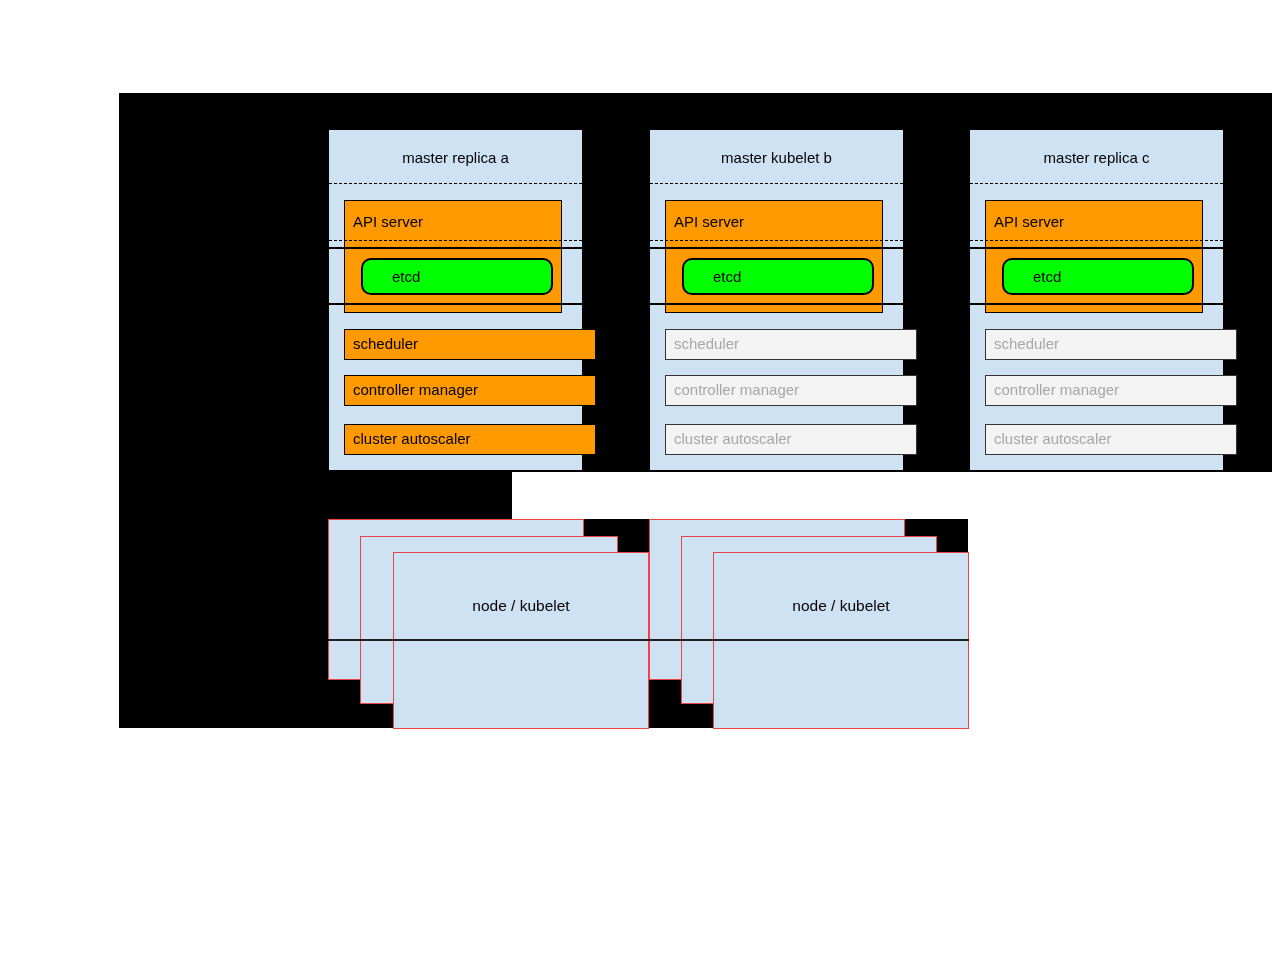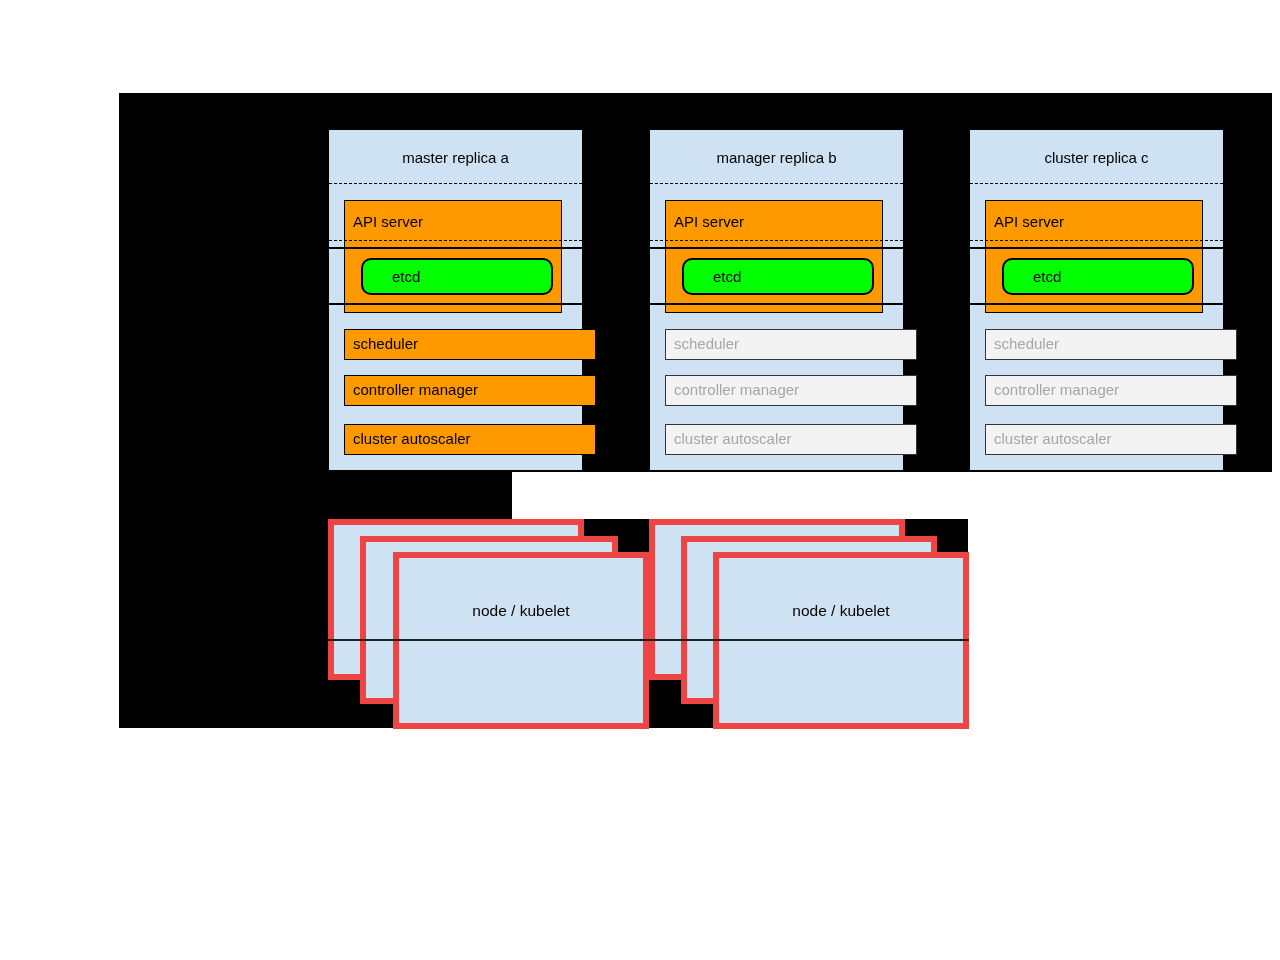"manager replica b" div.m-title { text: manager replica -> master kubelet }
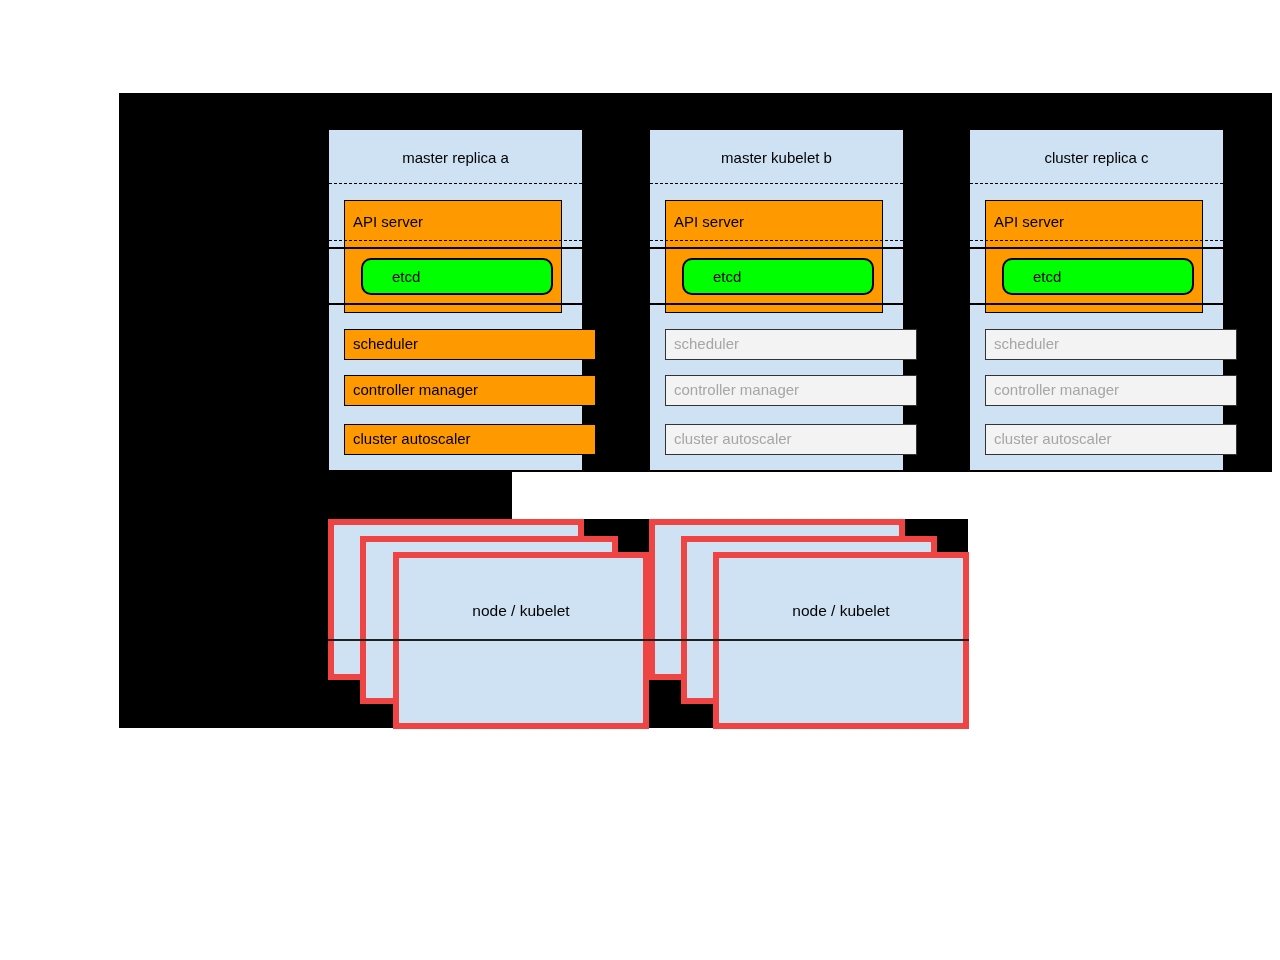"cluster replica c" div.m-title { text: cluster -> master }
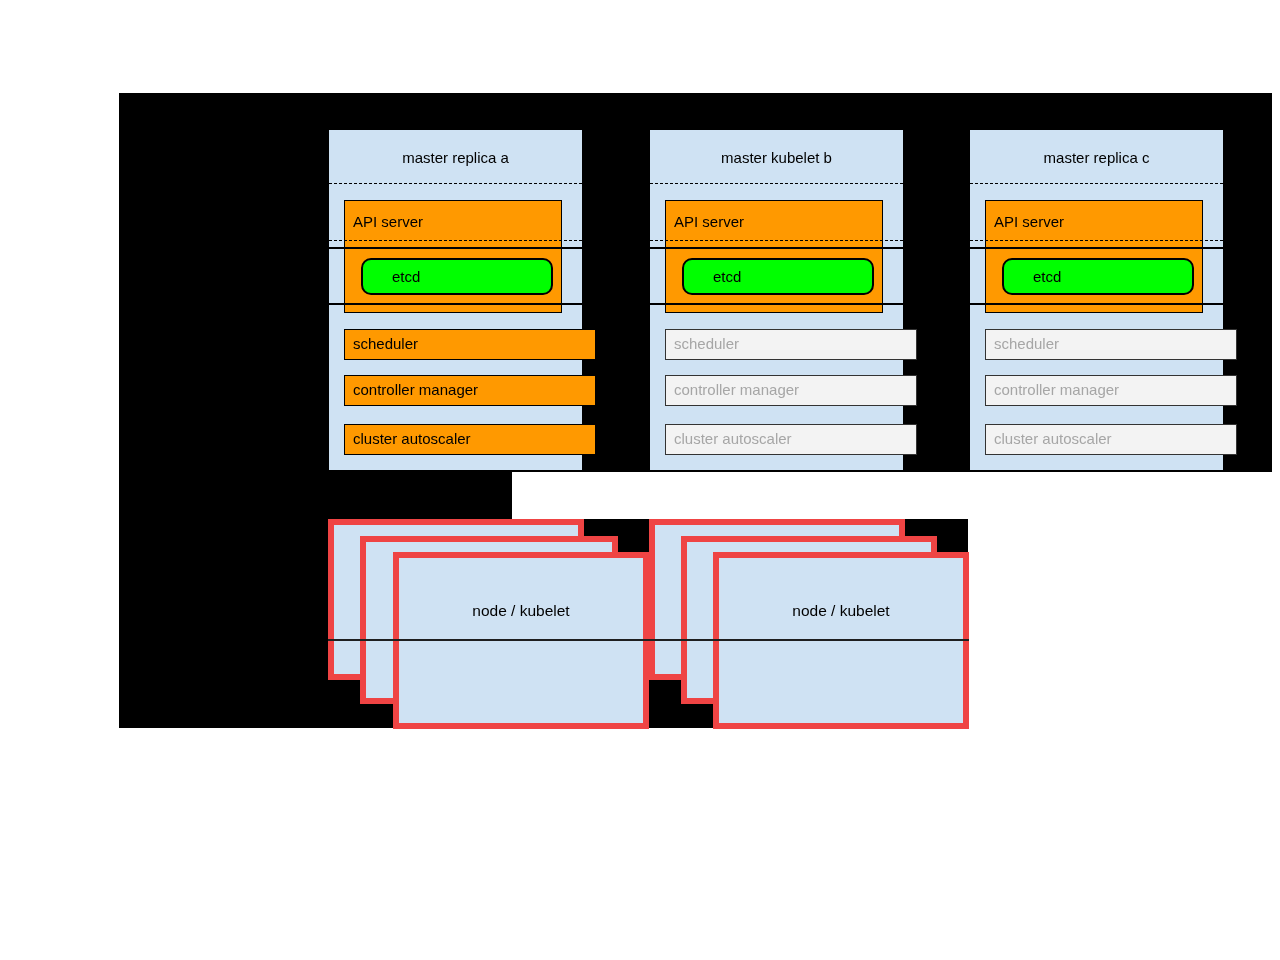"node / kubelet" .node-layer { border: 6px solid #ef4444 -> 1px solid #ef4444 }
